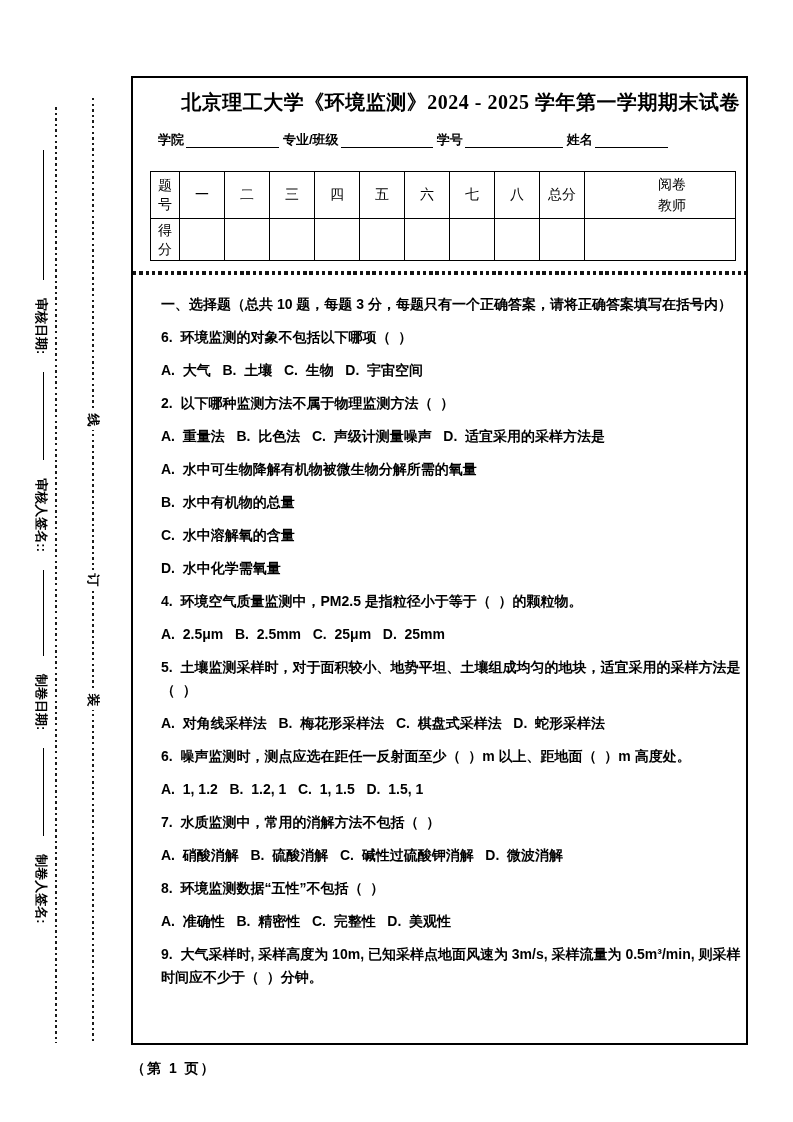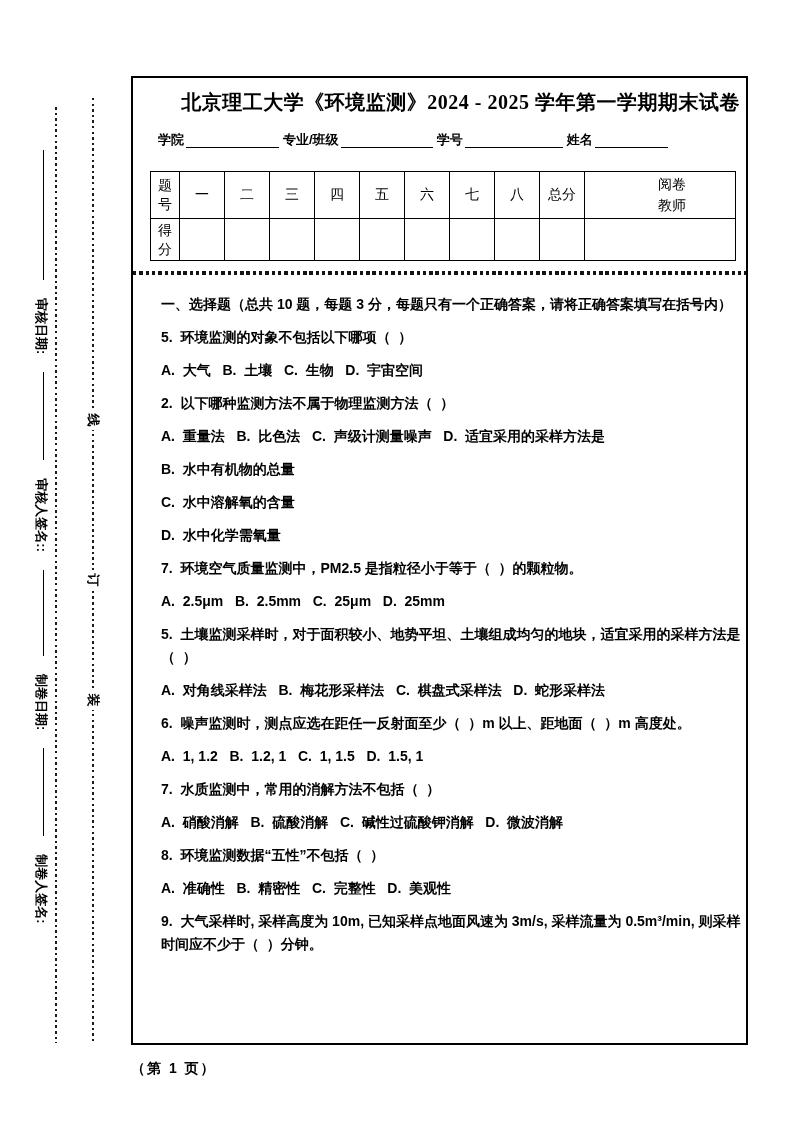"5. 环境监测的对象不包括以下哪项（ ）" div.q { text: 5 -> 6 }
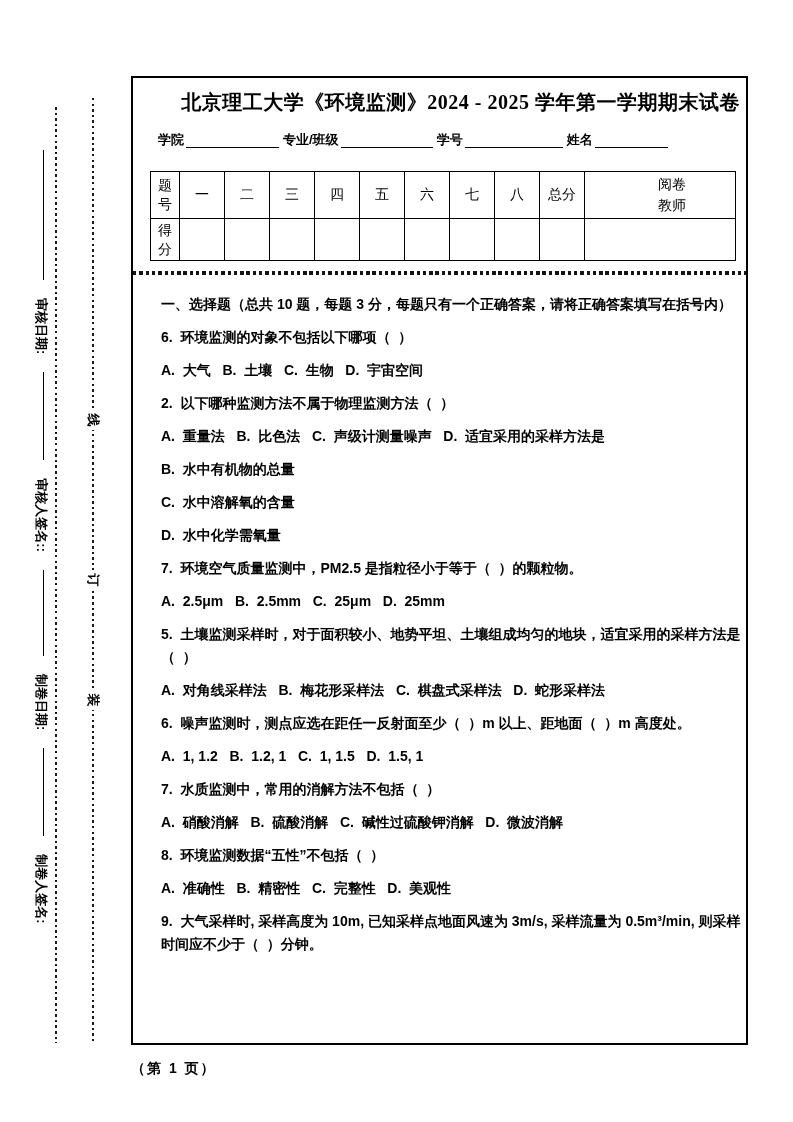"A. 水中可生物降解有机物被微生物分解所需的氧量" div.q { html: none -> <div>A. 水中可生物降解有机物被微生物分解所需的氧量</div> }
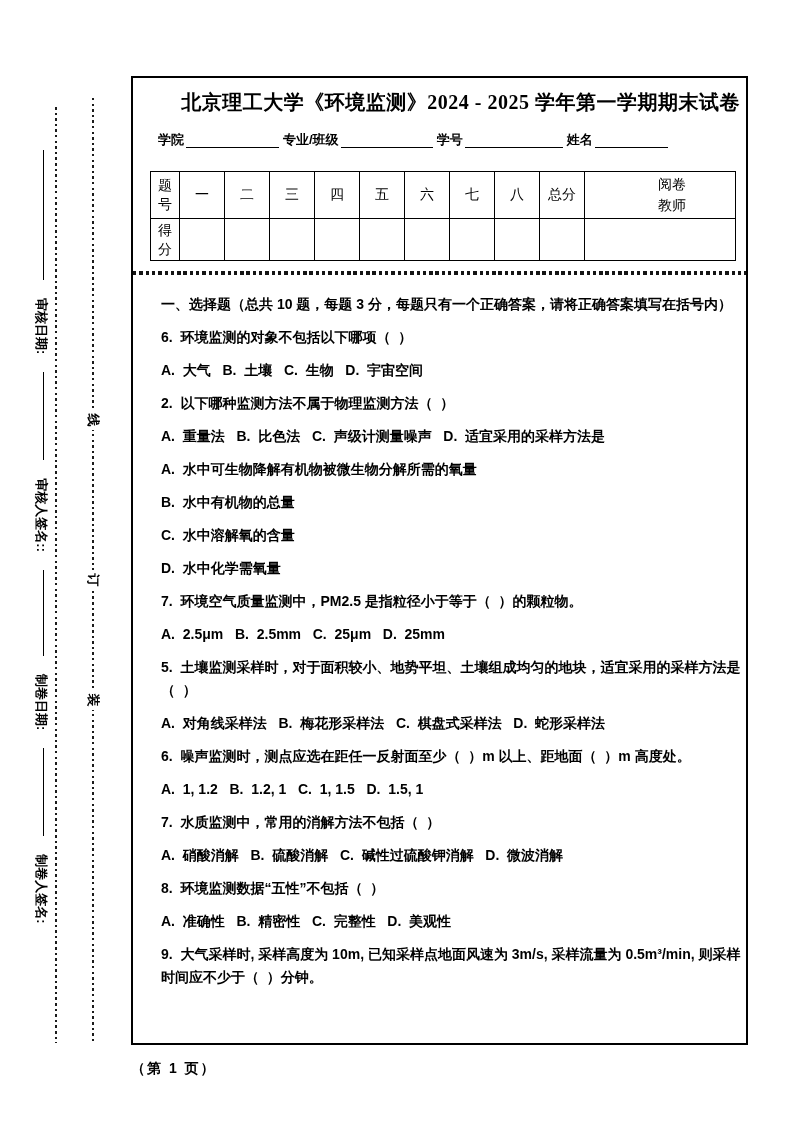"7. 环境空气质量监测中，PM2.5 是指粒径小于等于（ ）的颗粒物。" div.q { text: 7 -> 4 }
